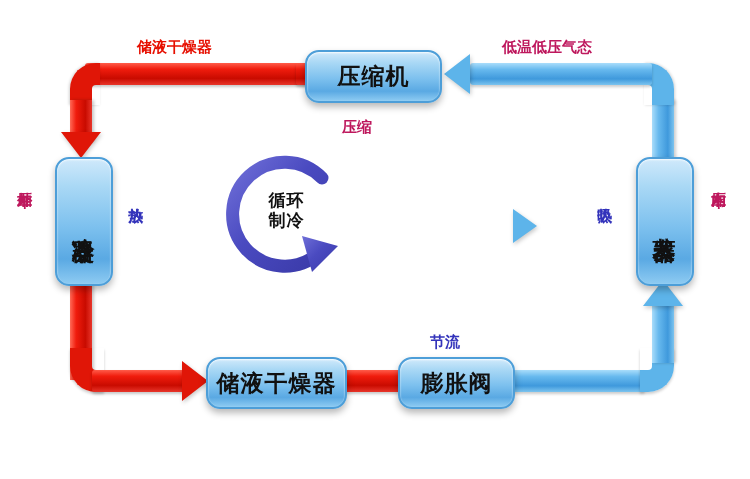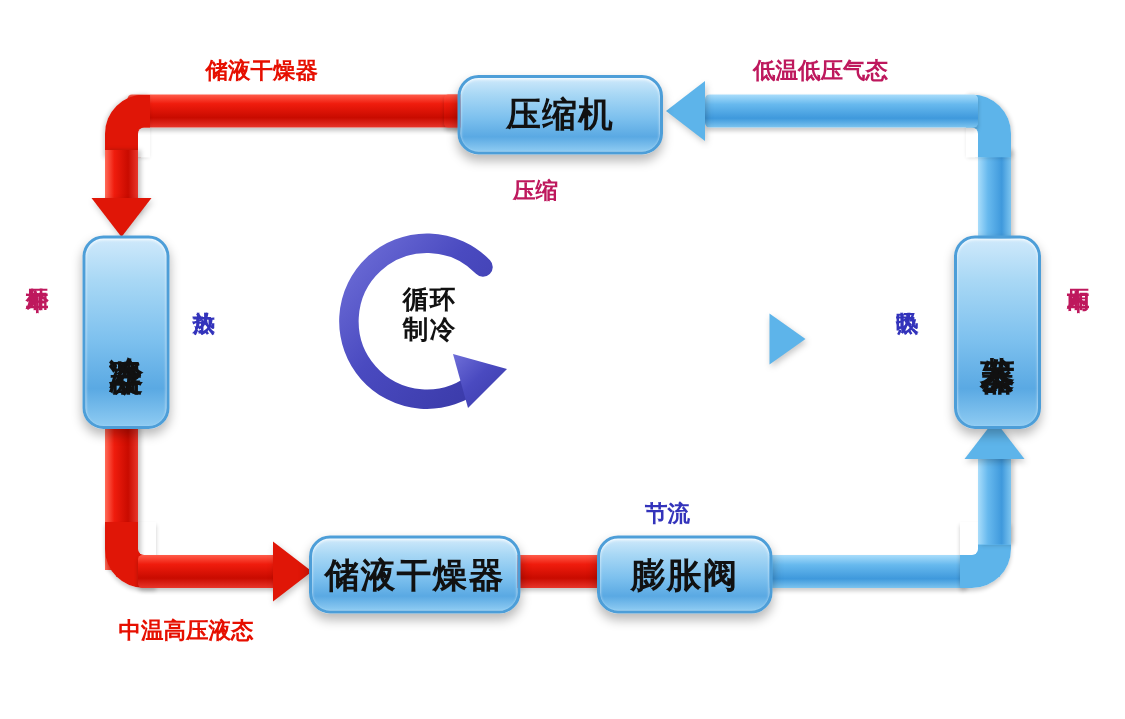"中温高压液态" div.lbl { html: <div>中温高压液态</div> -> none }
